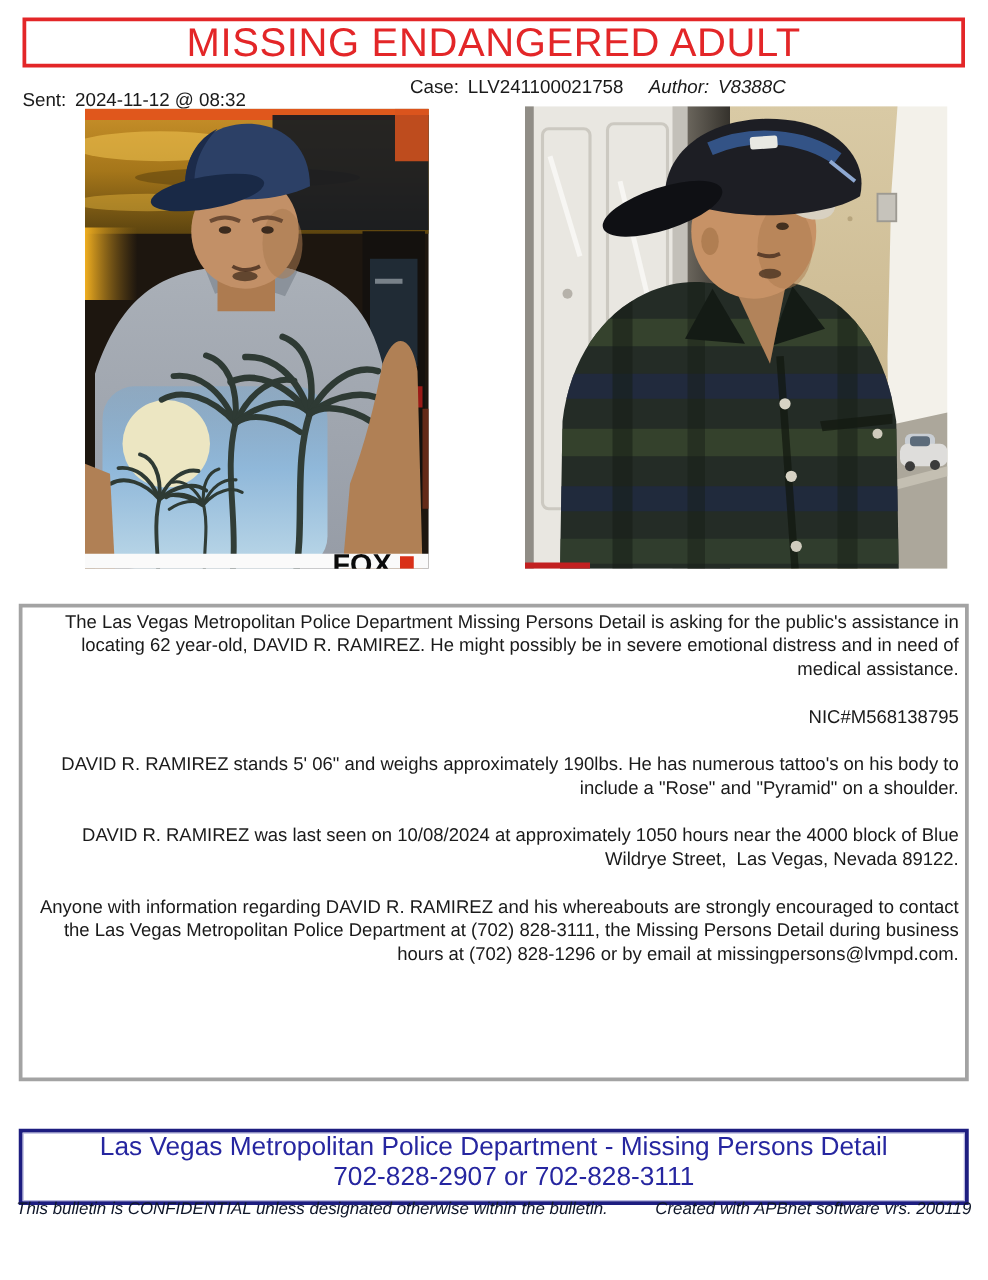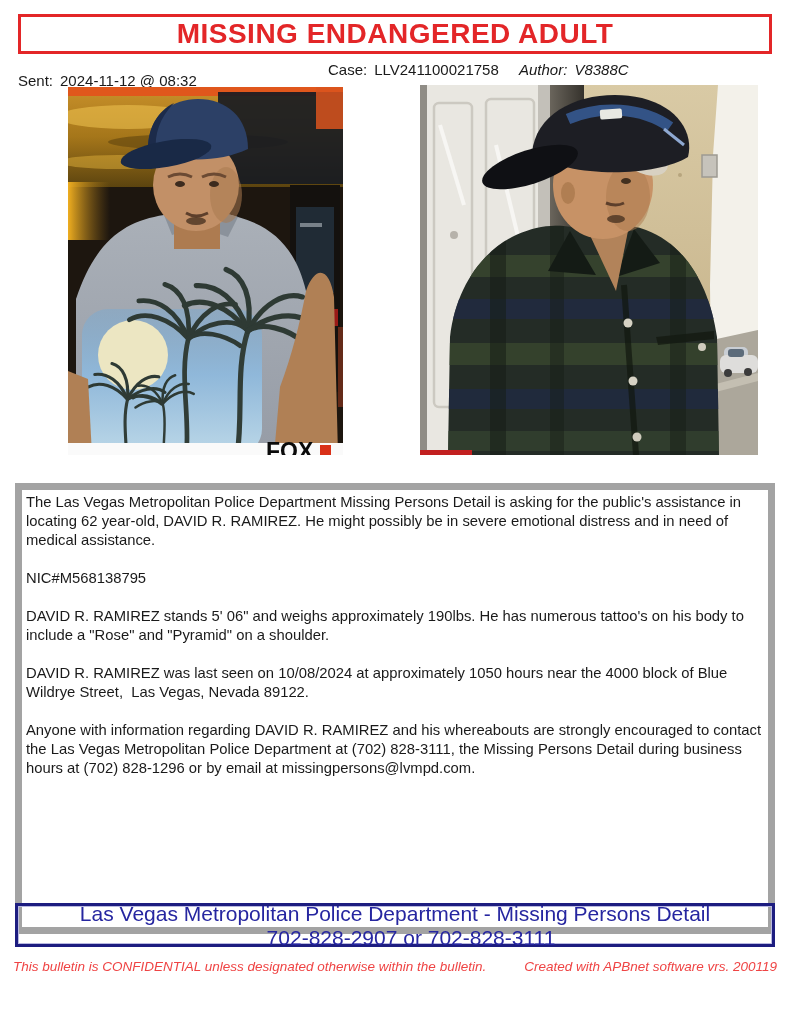"MISSING ENDANGERED ADULT" .title-box h1 { font-size: 28px -> 32px; font-weight: 700 -> 400 }
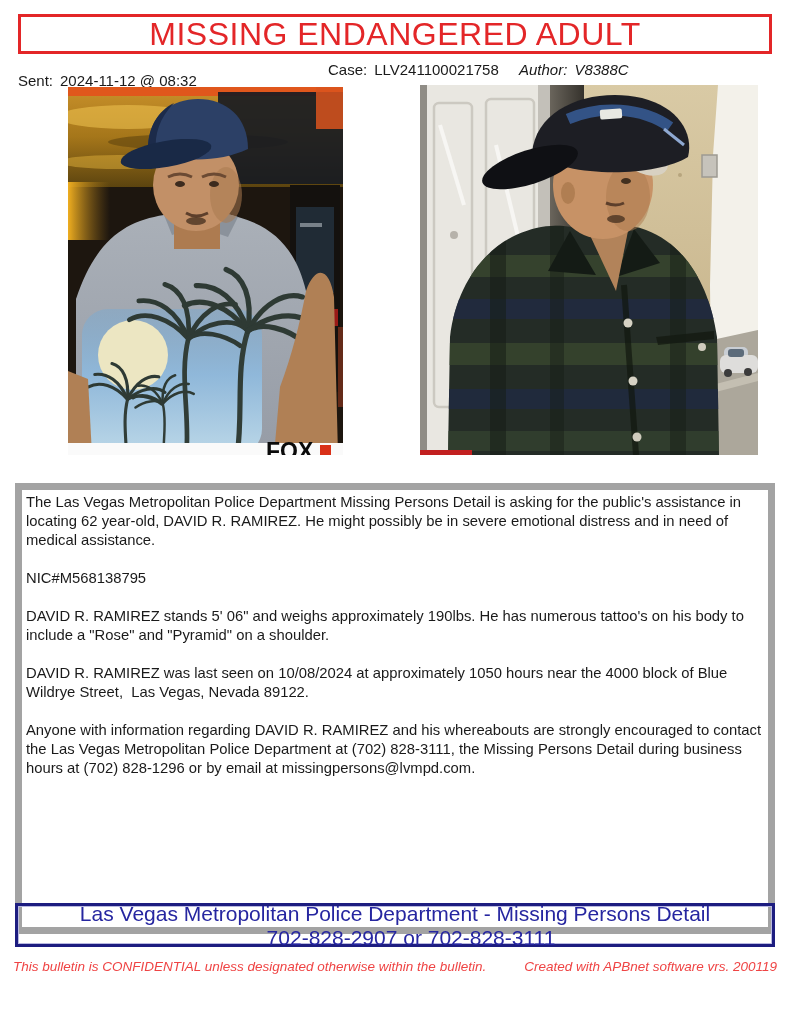"The Las Vegas Metropolitan Police" .body-box { border: 7px solid #a3a3a3 -> 3px solid #a3a3a3; height: 451px -> 382px; text-align: none -> right }
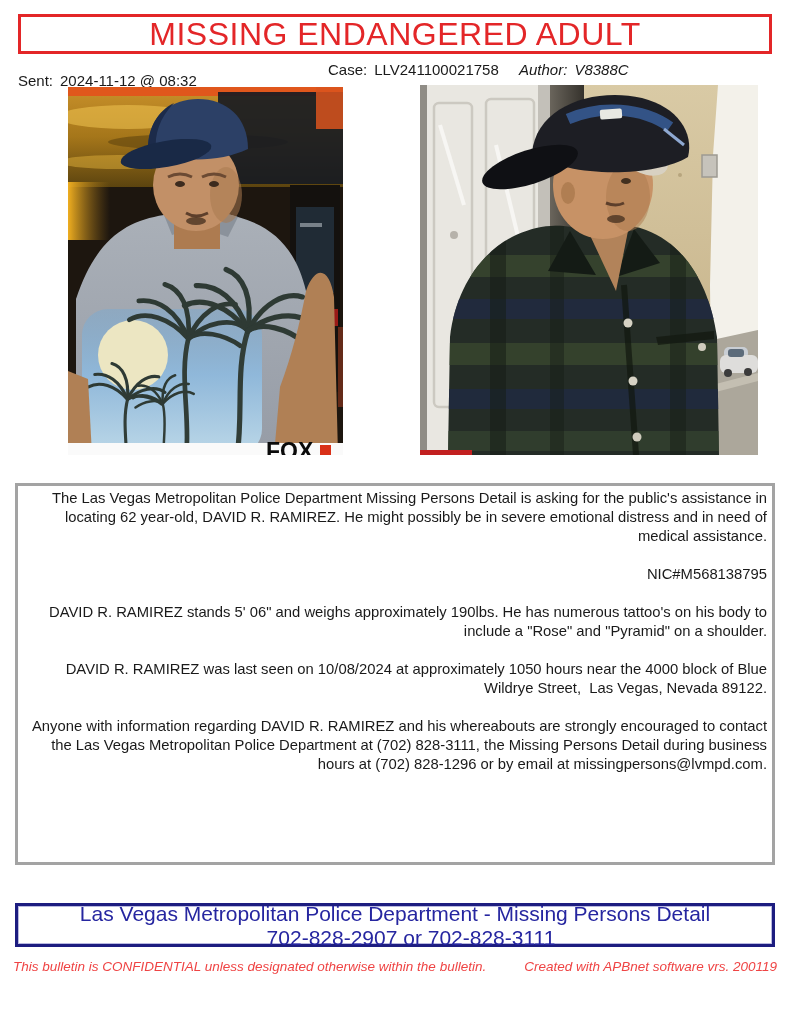"Las Vegas Metropolitan Police Department" .contact-box { height: 44px -> 61px; justify-content: center -> flex-start }
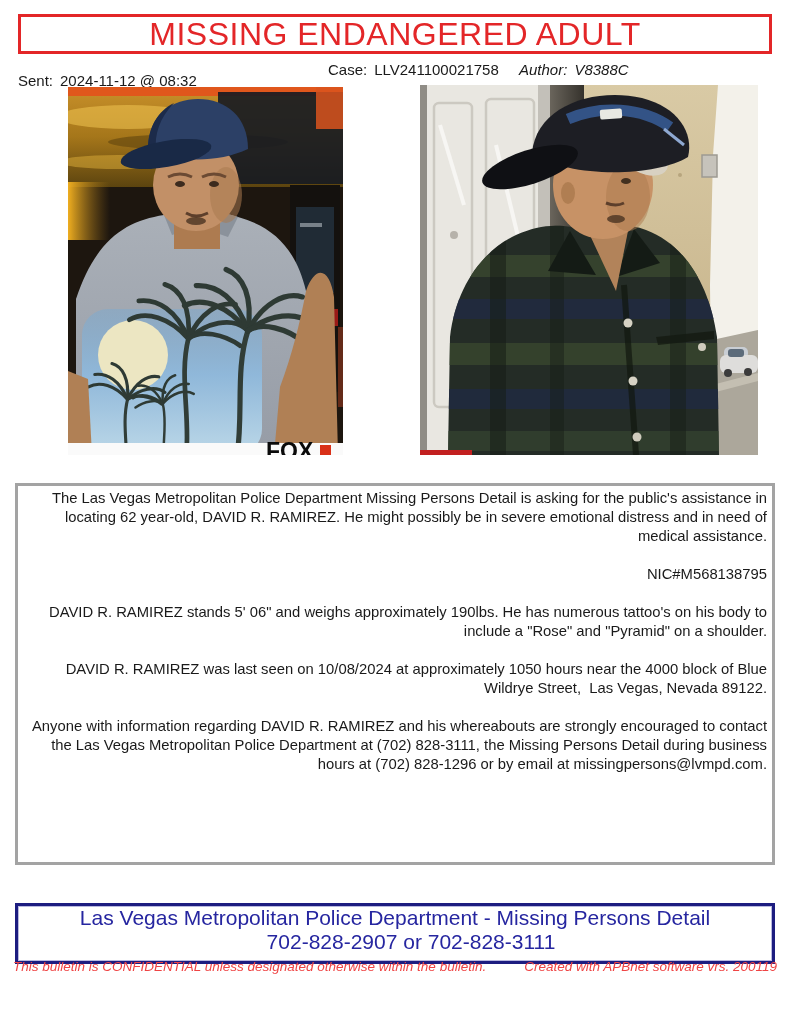"This bulletin is CONFIDENTIAL unless" .footer-note { color: #ef4444 -> #0f172a }
